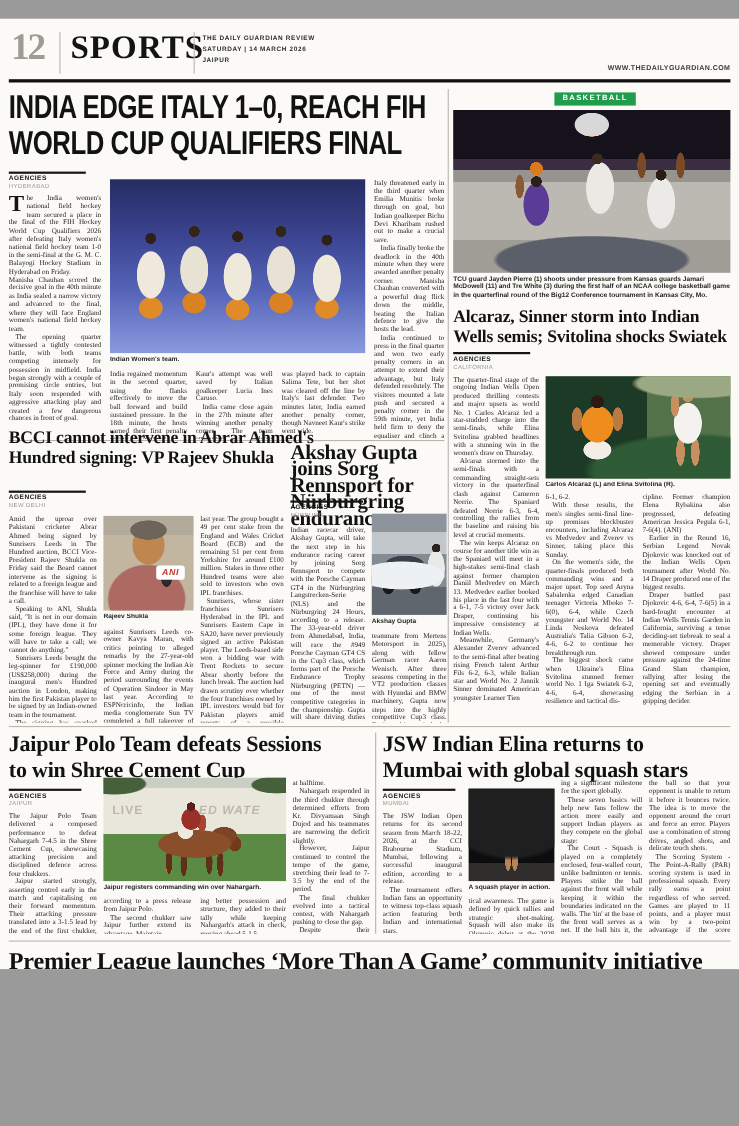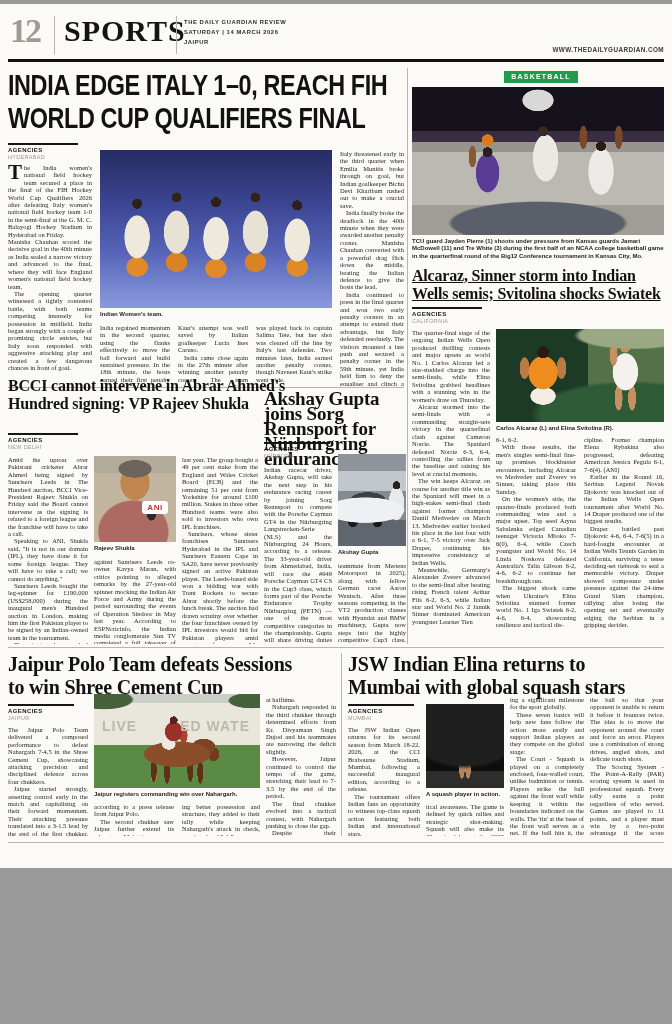"12" .paper { margin: 4px auto -> 17px auto }
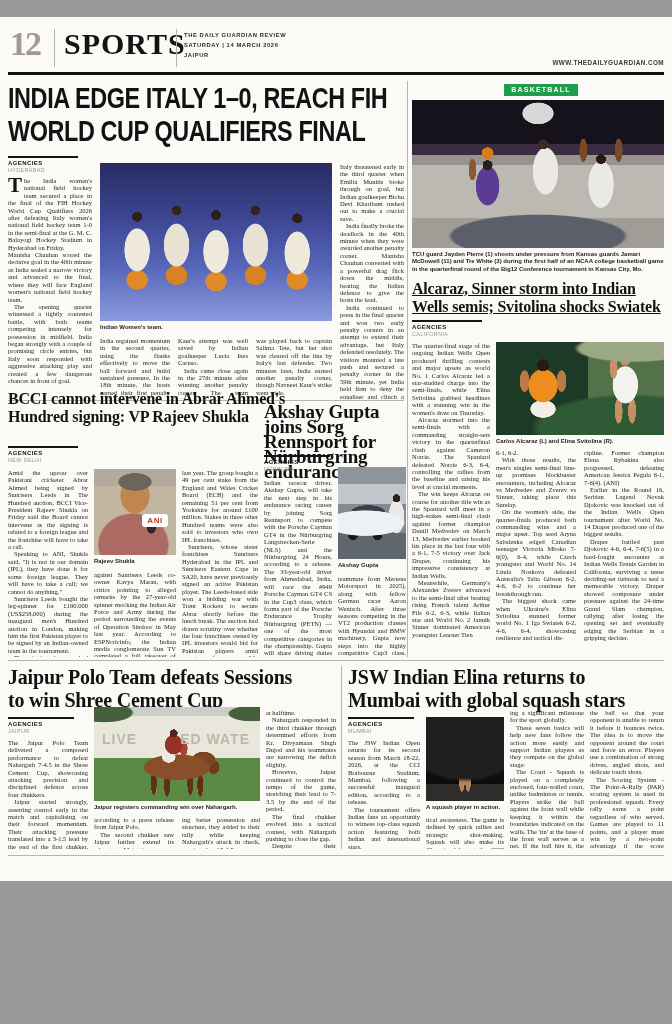"Alcaraz, Sinner storm into Indian" div.c { text-decoration: underline -> none }
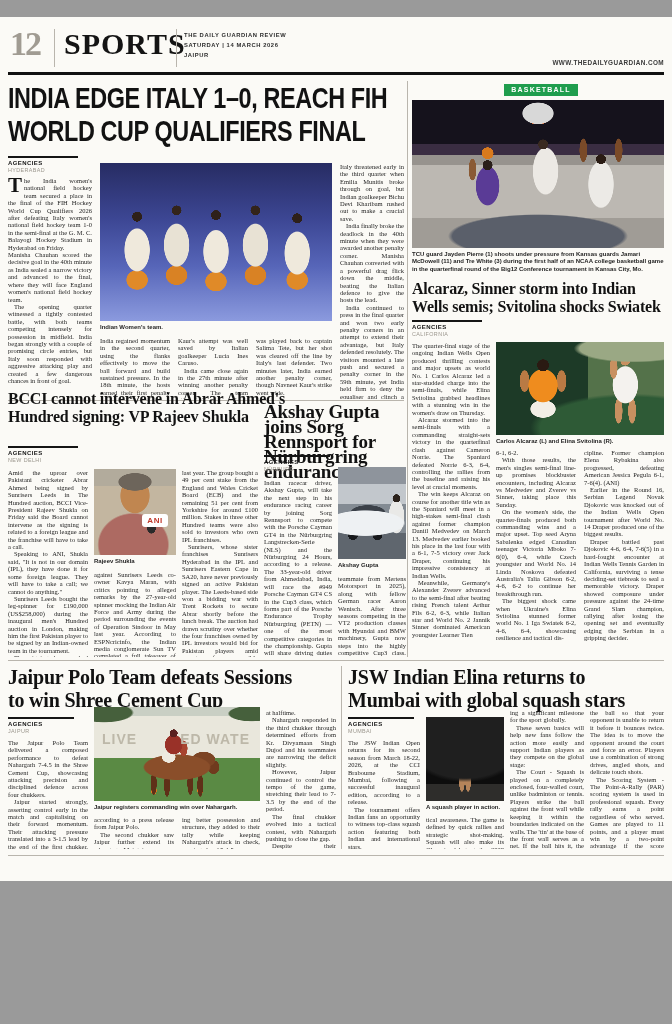"ANI" .ph-rajeev { font-style: none -> italic }
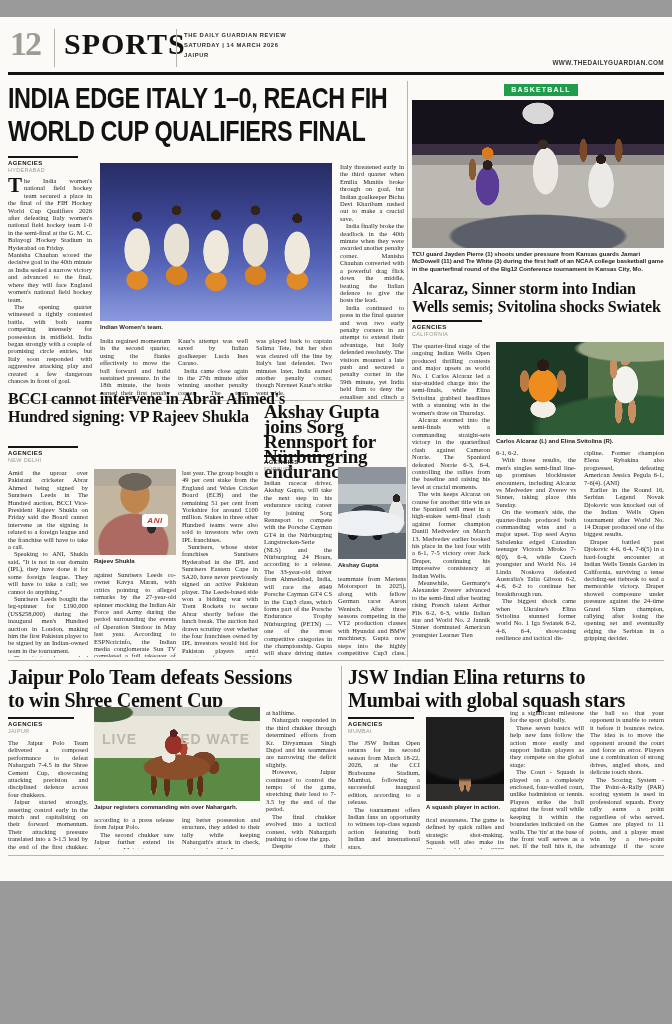"LIVE" .wall-txt { font-size: 14px -> 11px }
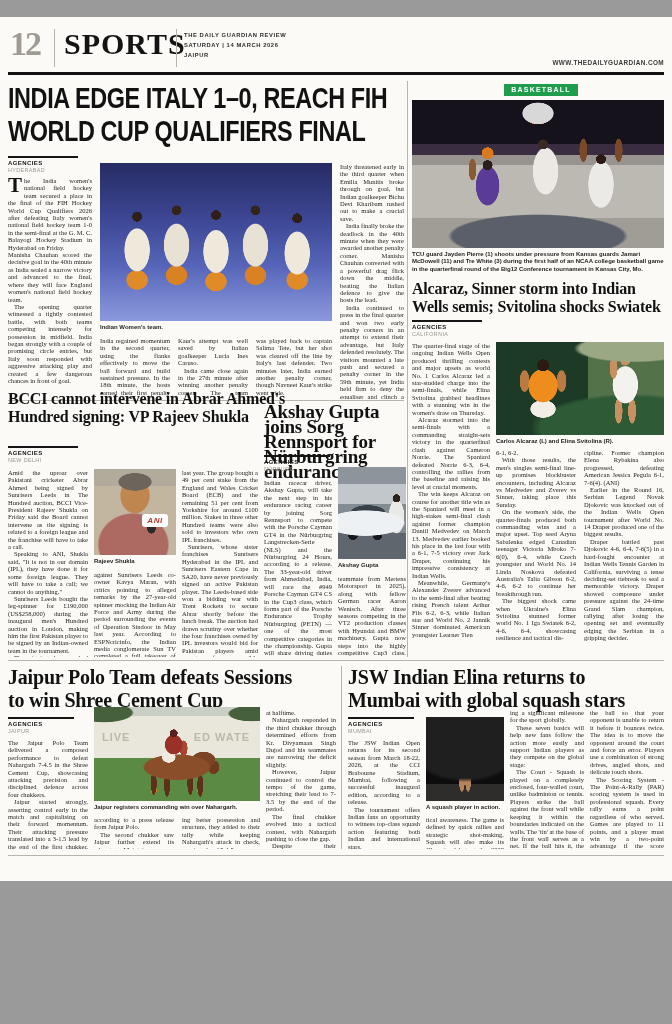"ED WATE" span.wall-txt { font-style: none -> italic; right: 10px -> 23px }
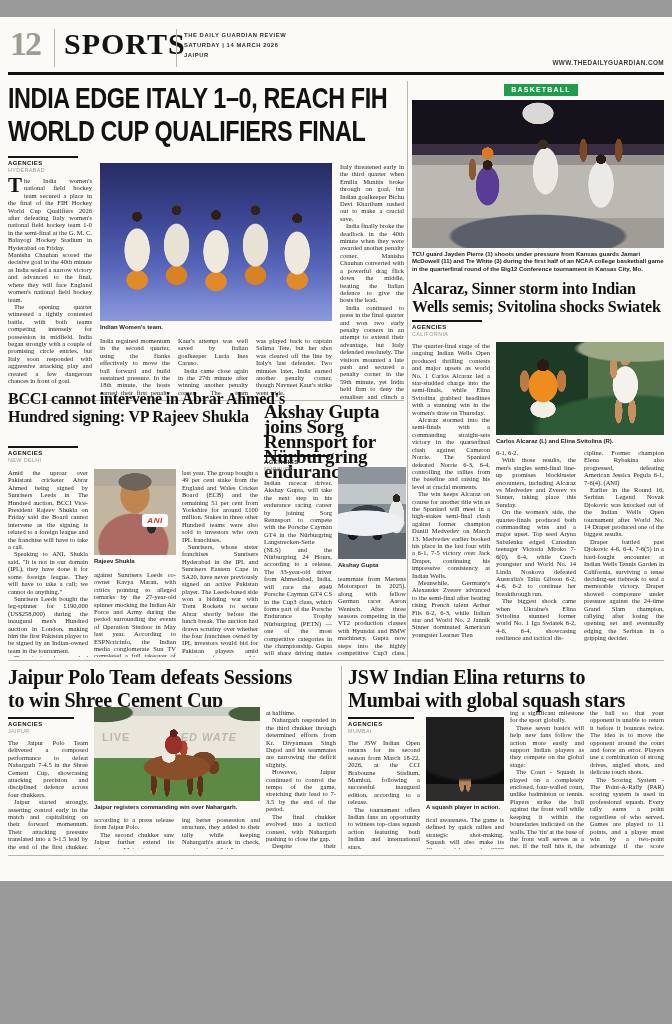"Premier League launches ‘More Than" div.c { html: none -> <div>Premier League launches ‘More Than A Game’ community initiative</div> }
